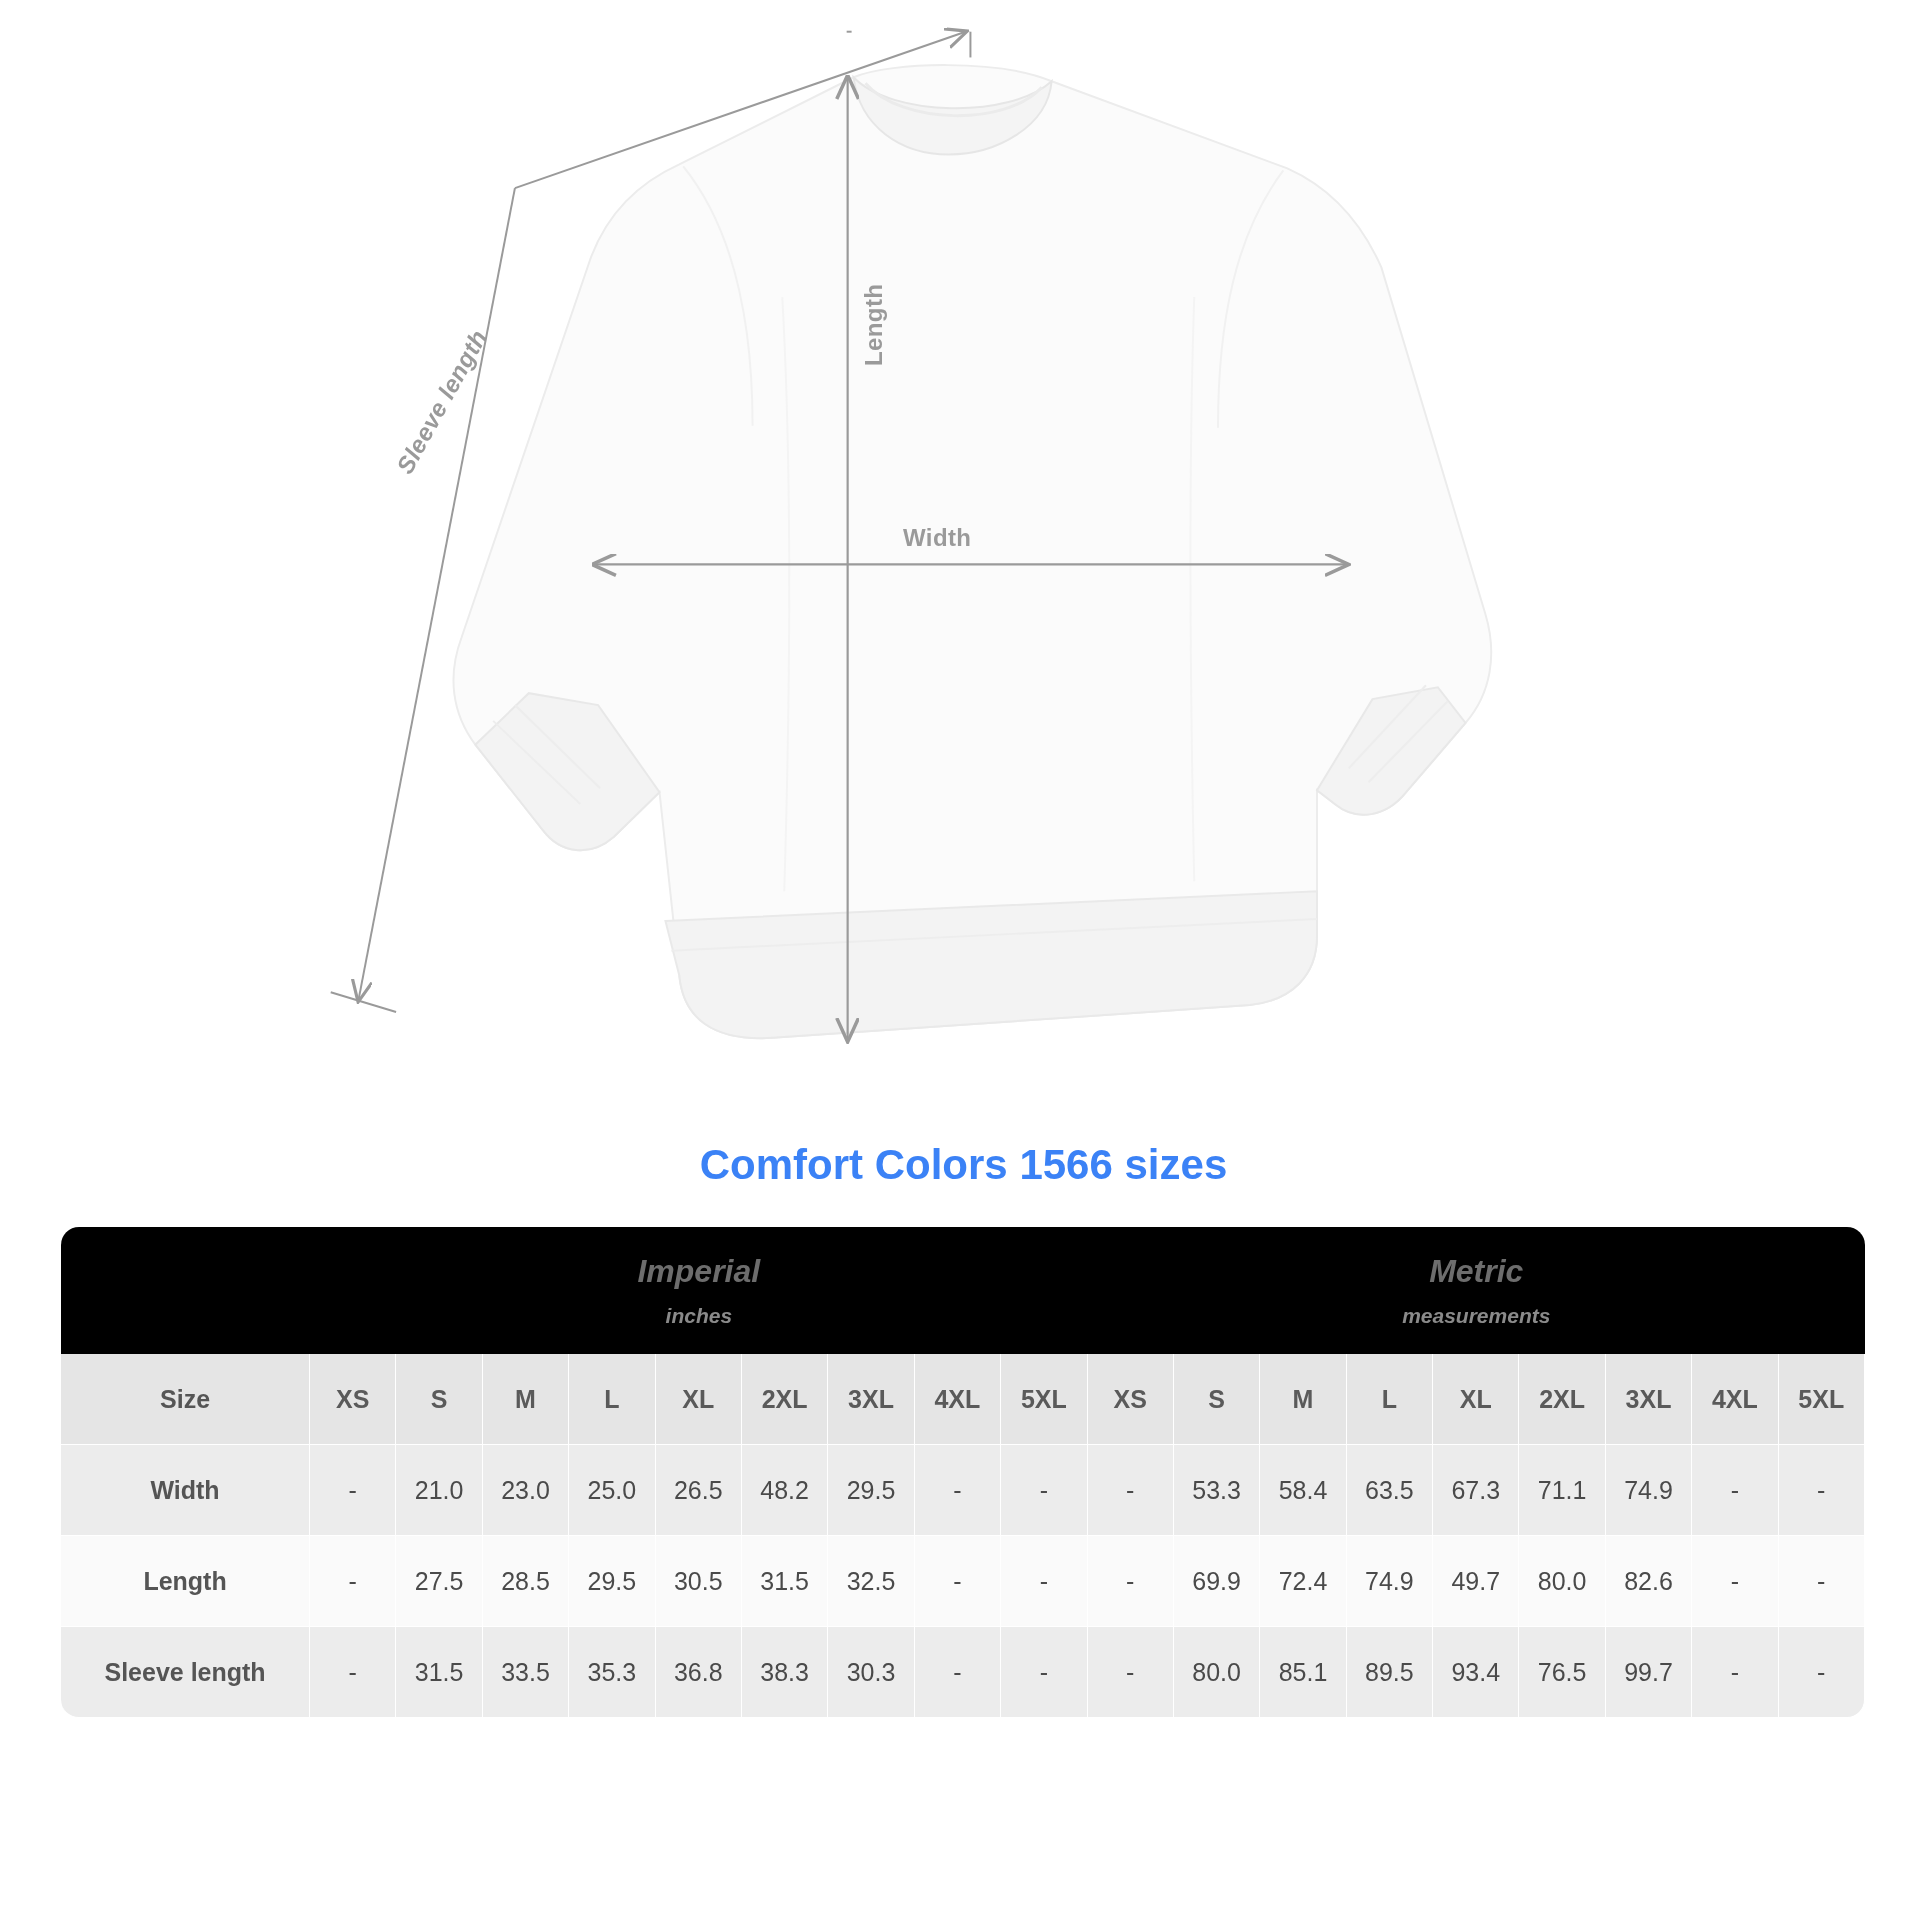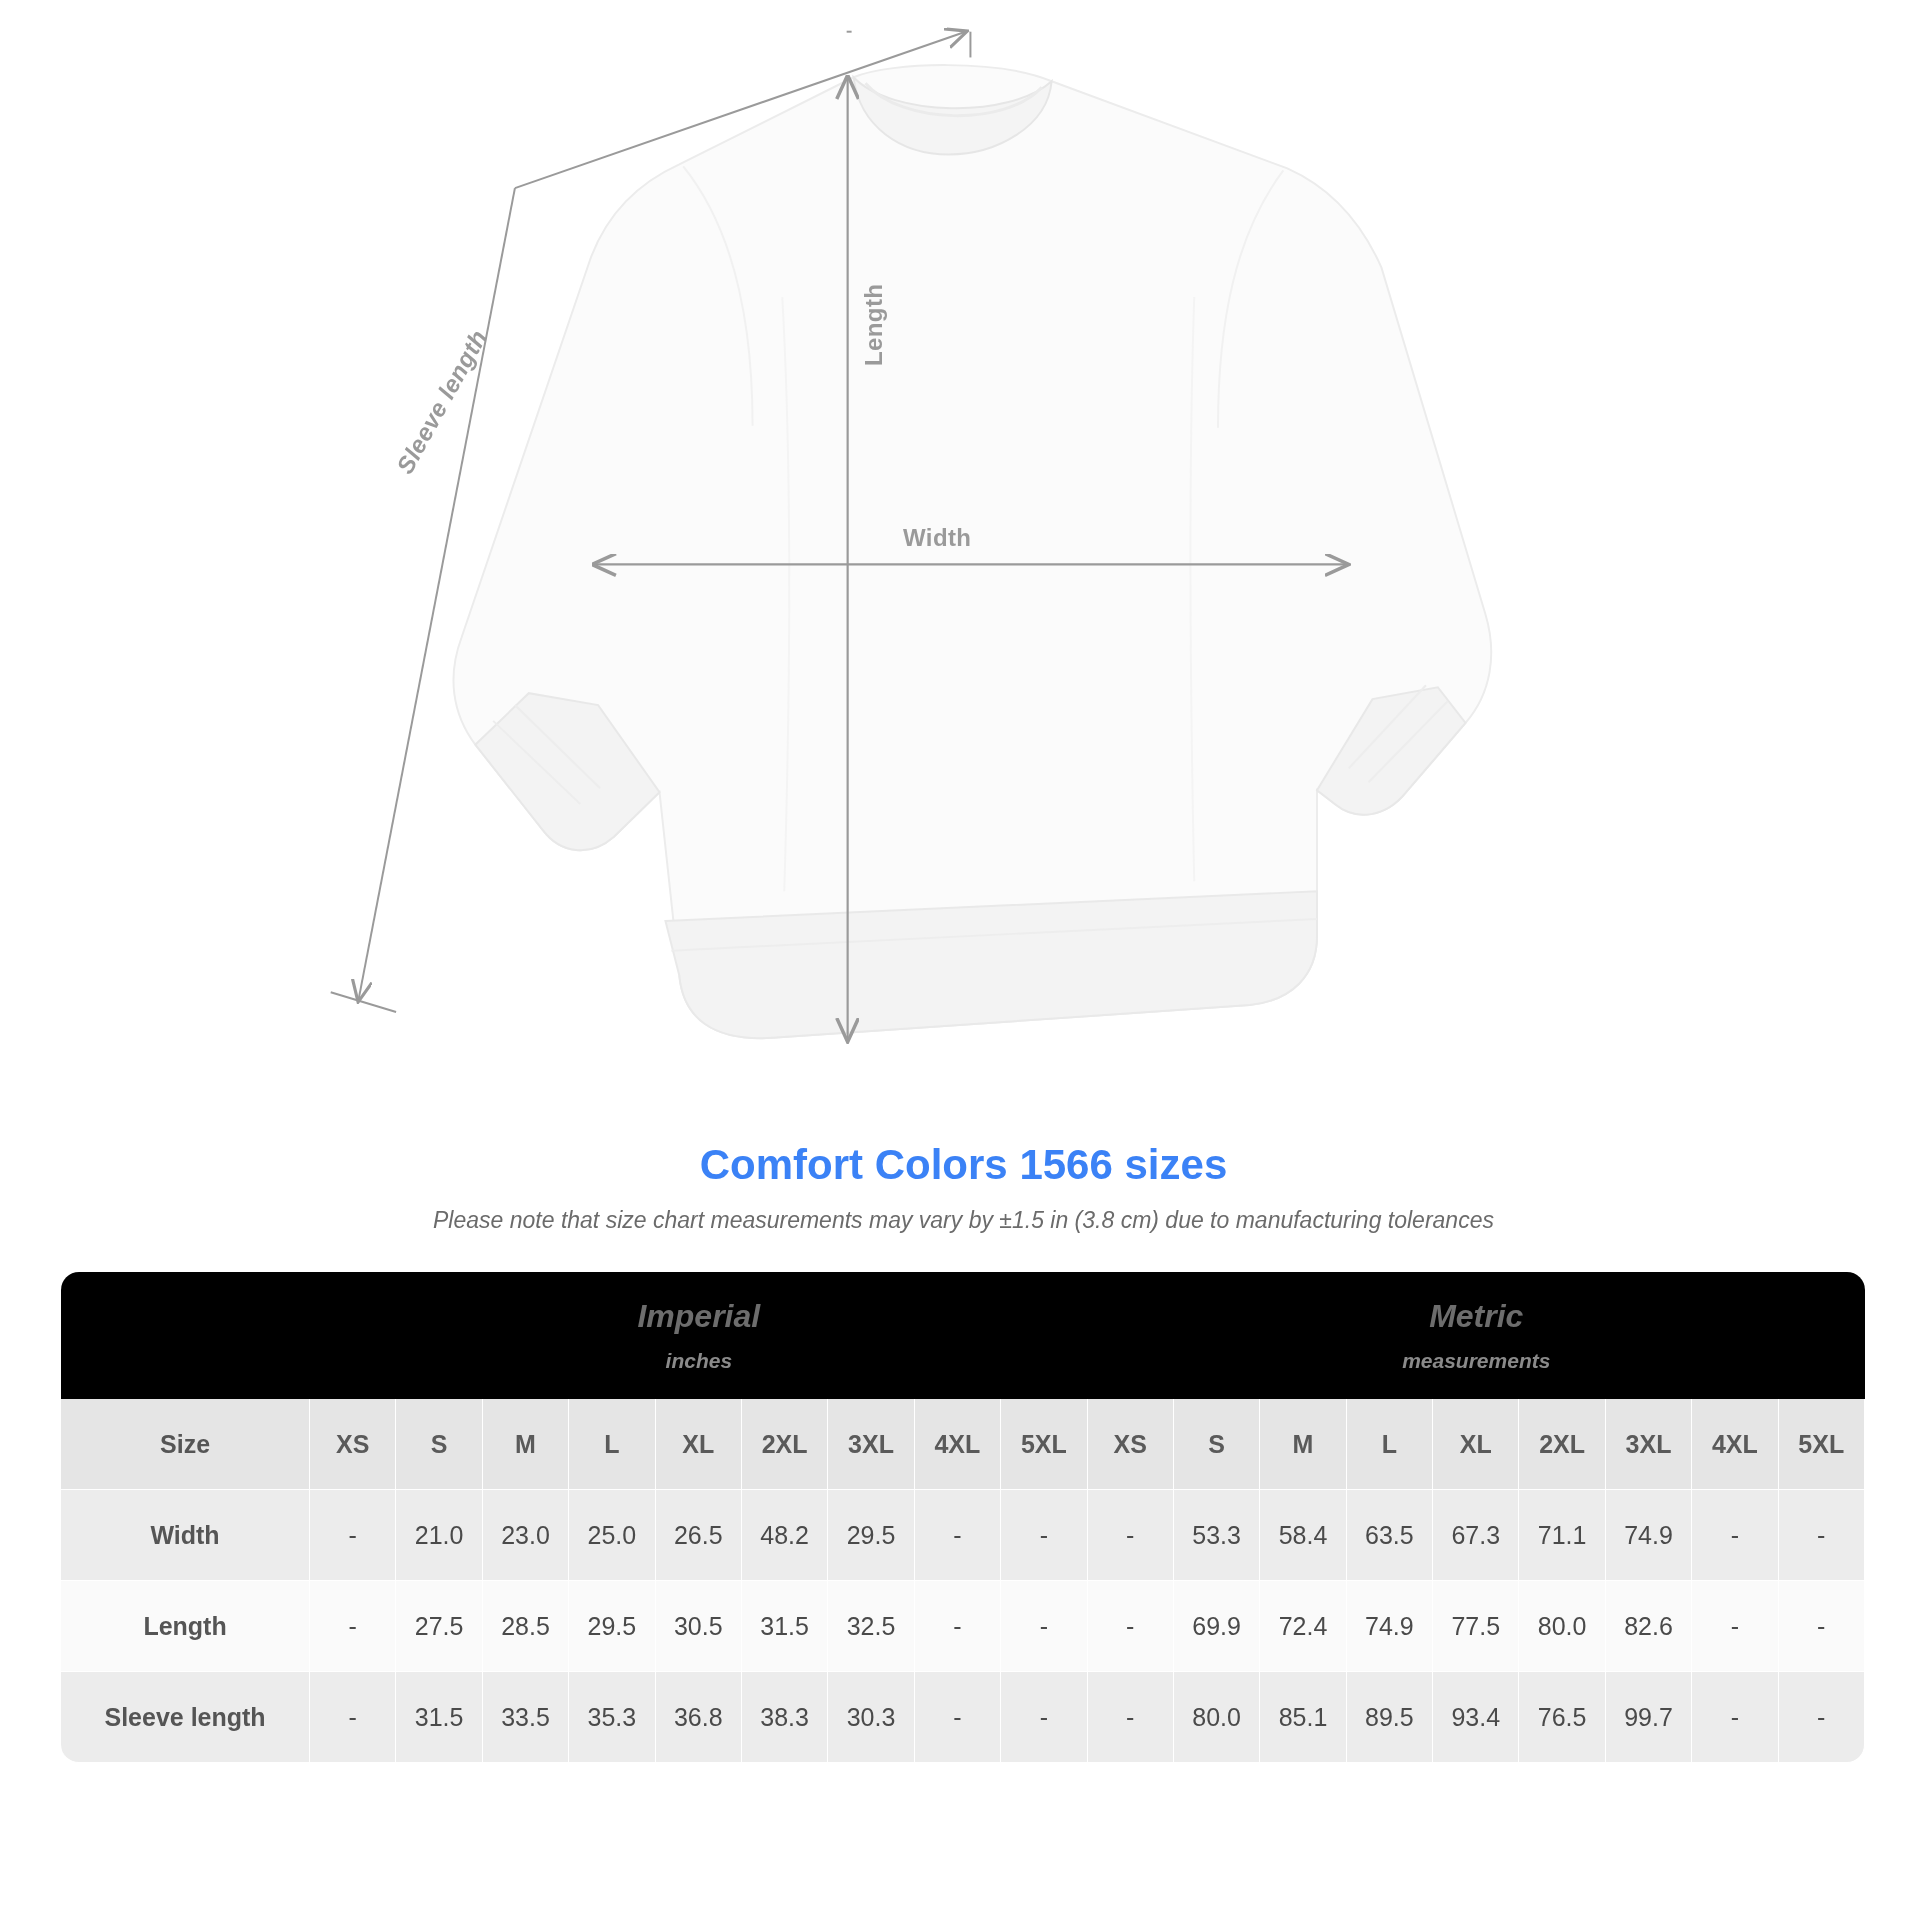"Please note that size chart" div.chart-note { html: <div>Please note that size chart measurements may vary by ±1.5 in (3.8 cm) due to manufacturing tolerances</div> -> none }
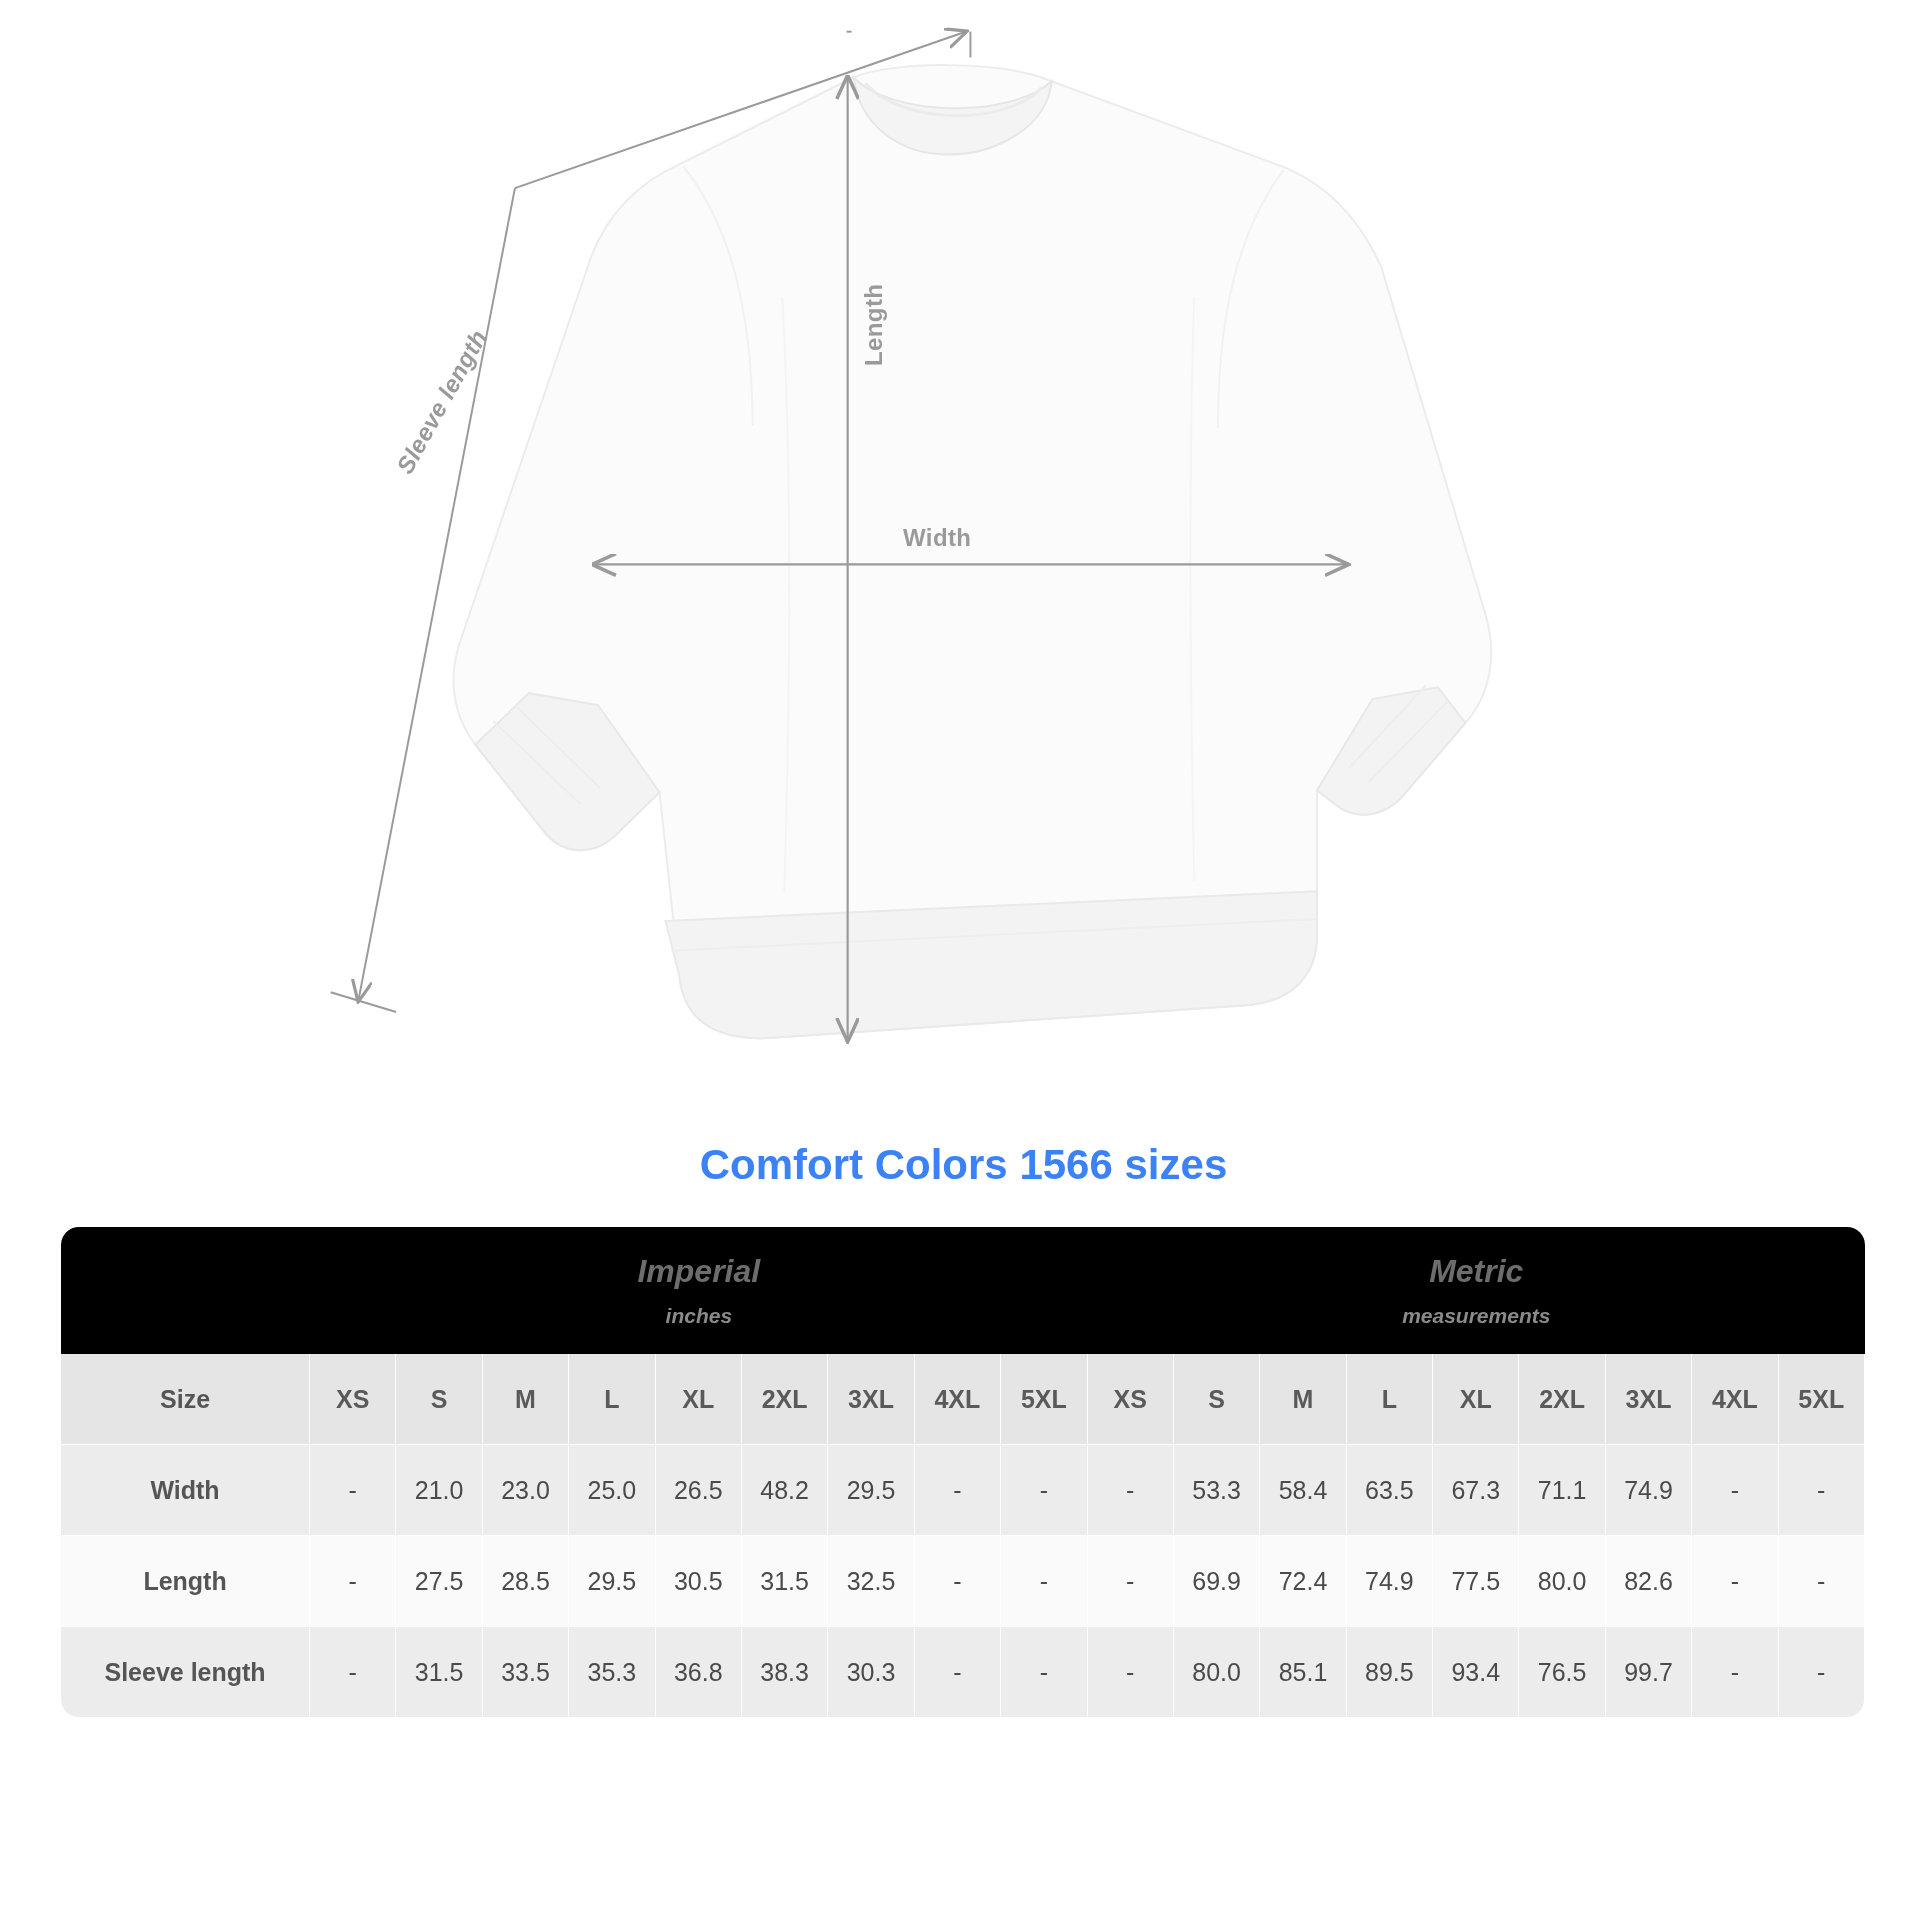"77.5" td { text: 77.5 -> 49.7 }
